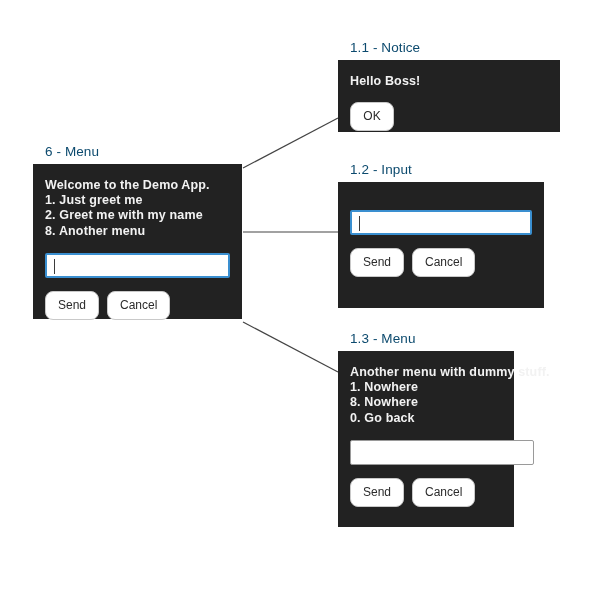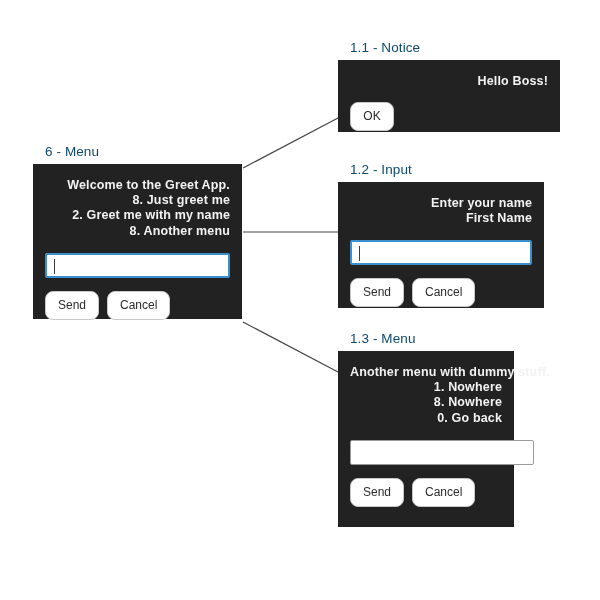"Hello Boss!" .panel-text { text-align: right -> none }
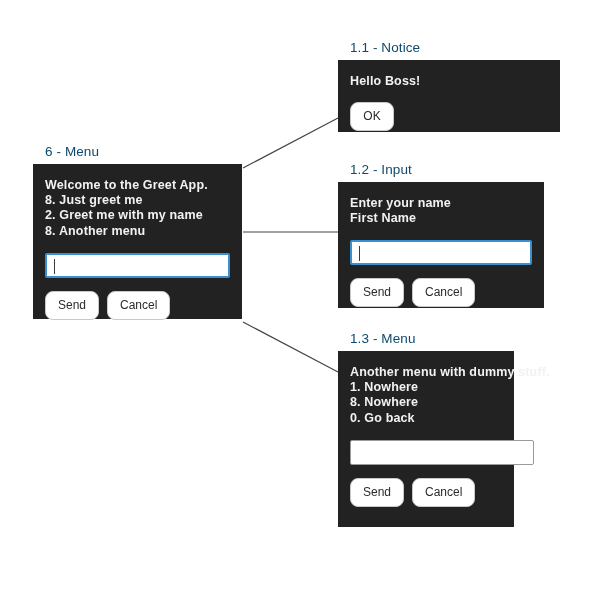"Welcome to the Greet App." div { text: Greet -> Demo }
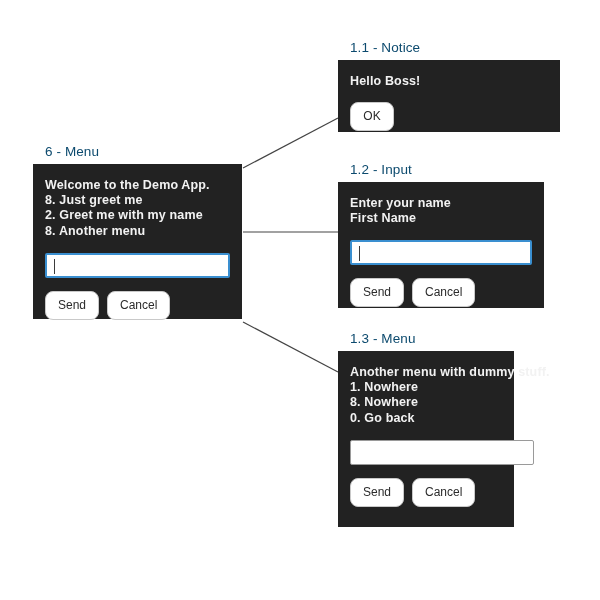"8. Just greet me" div { text: 8 -> 1 }
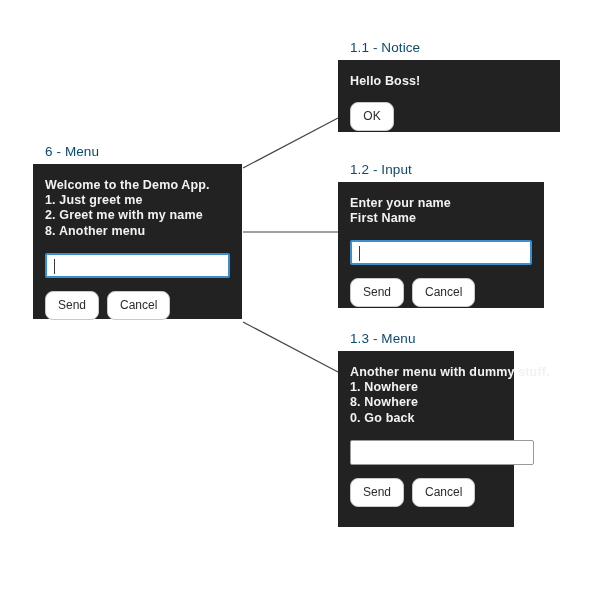"Enter your name" div.panel-text { html: <div> <div>Enter your name</div> <div>First Name</div> </div> -> none }
